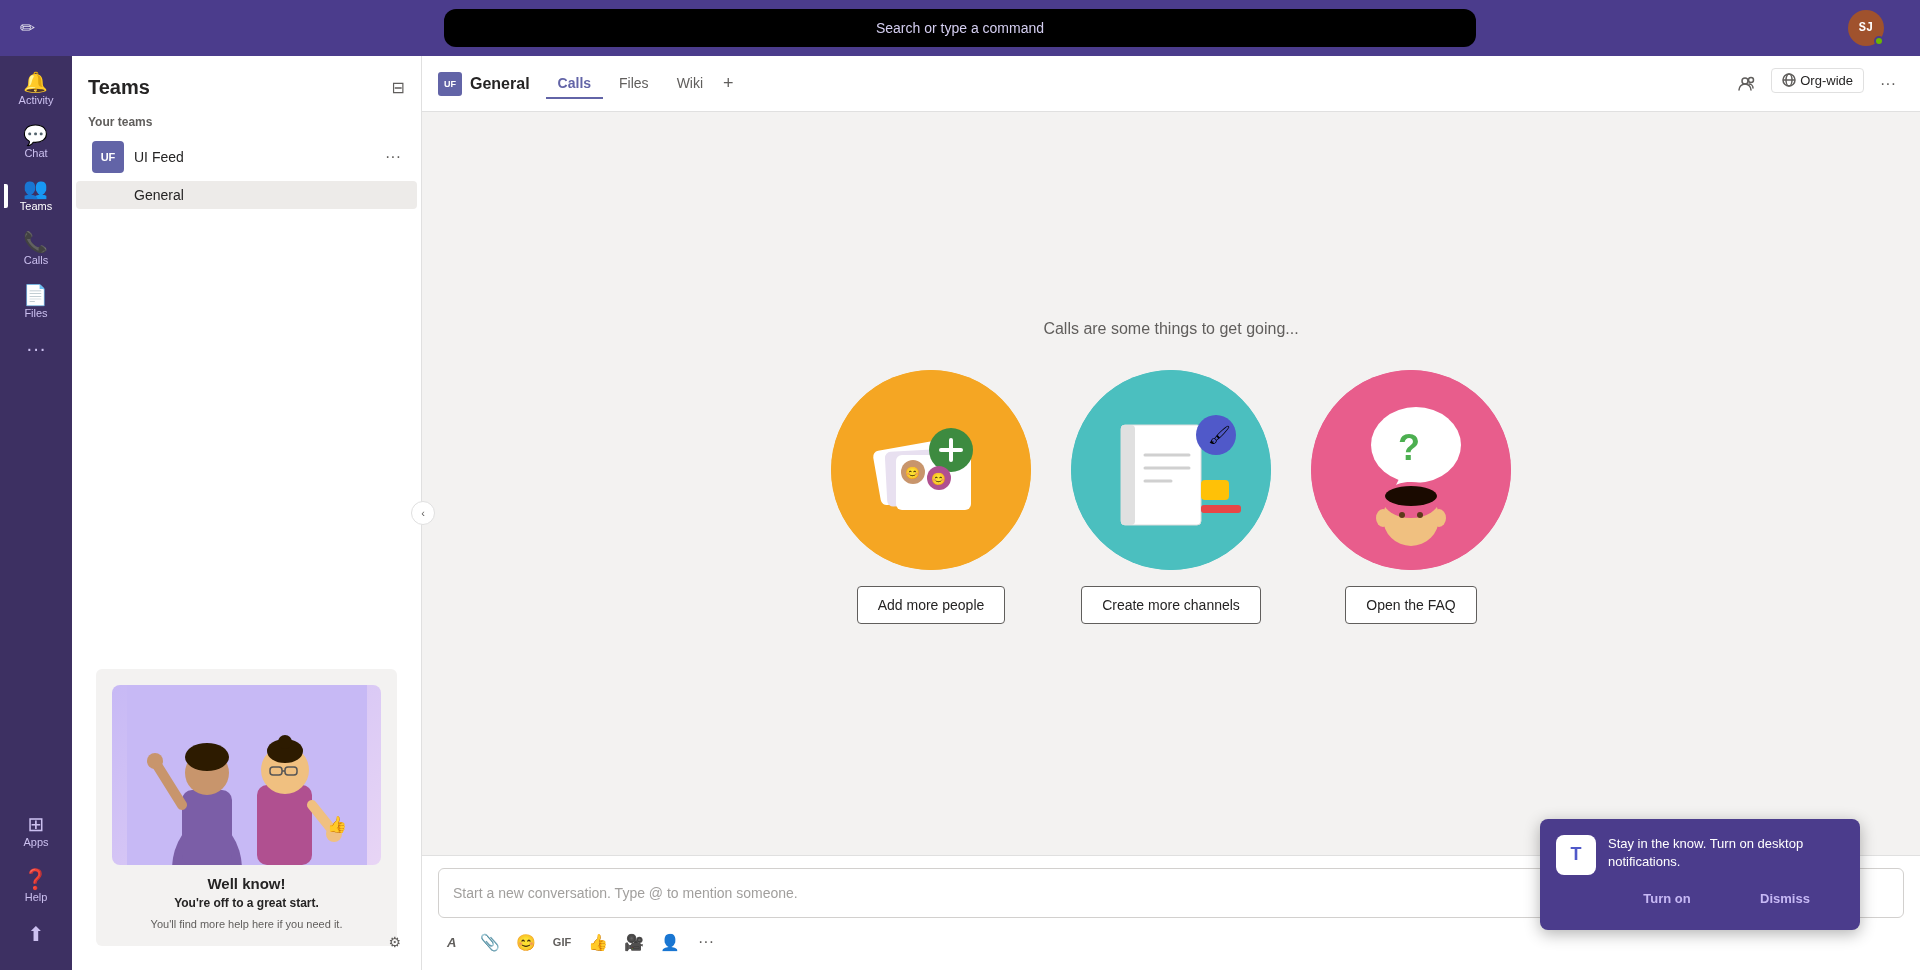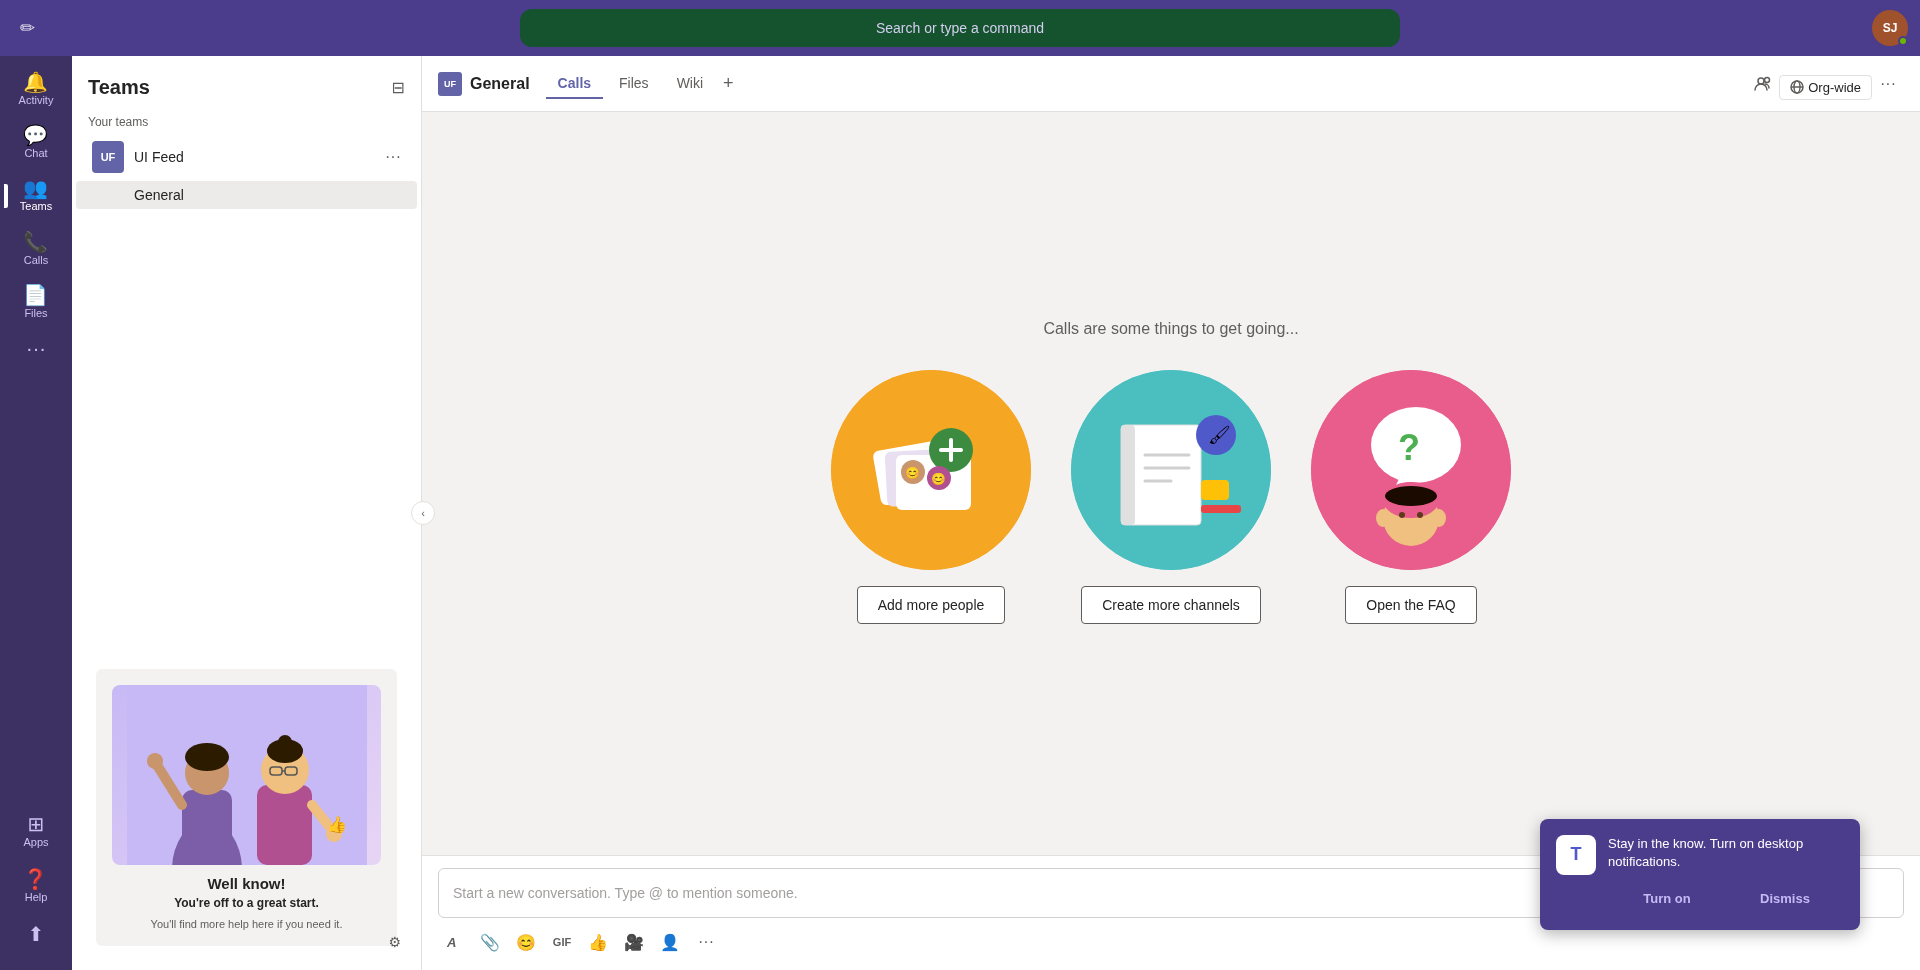"Search or type a command" .search-bar { background: #14532d -> #000000; width: 880px -> 1032px }
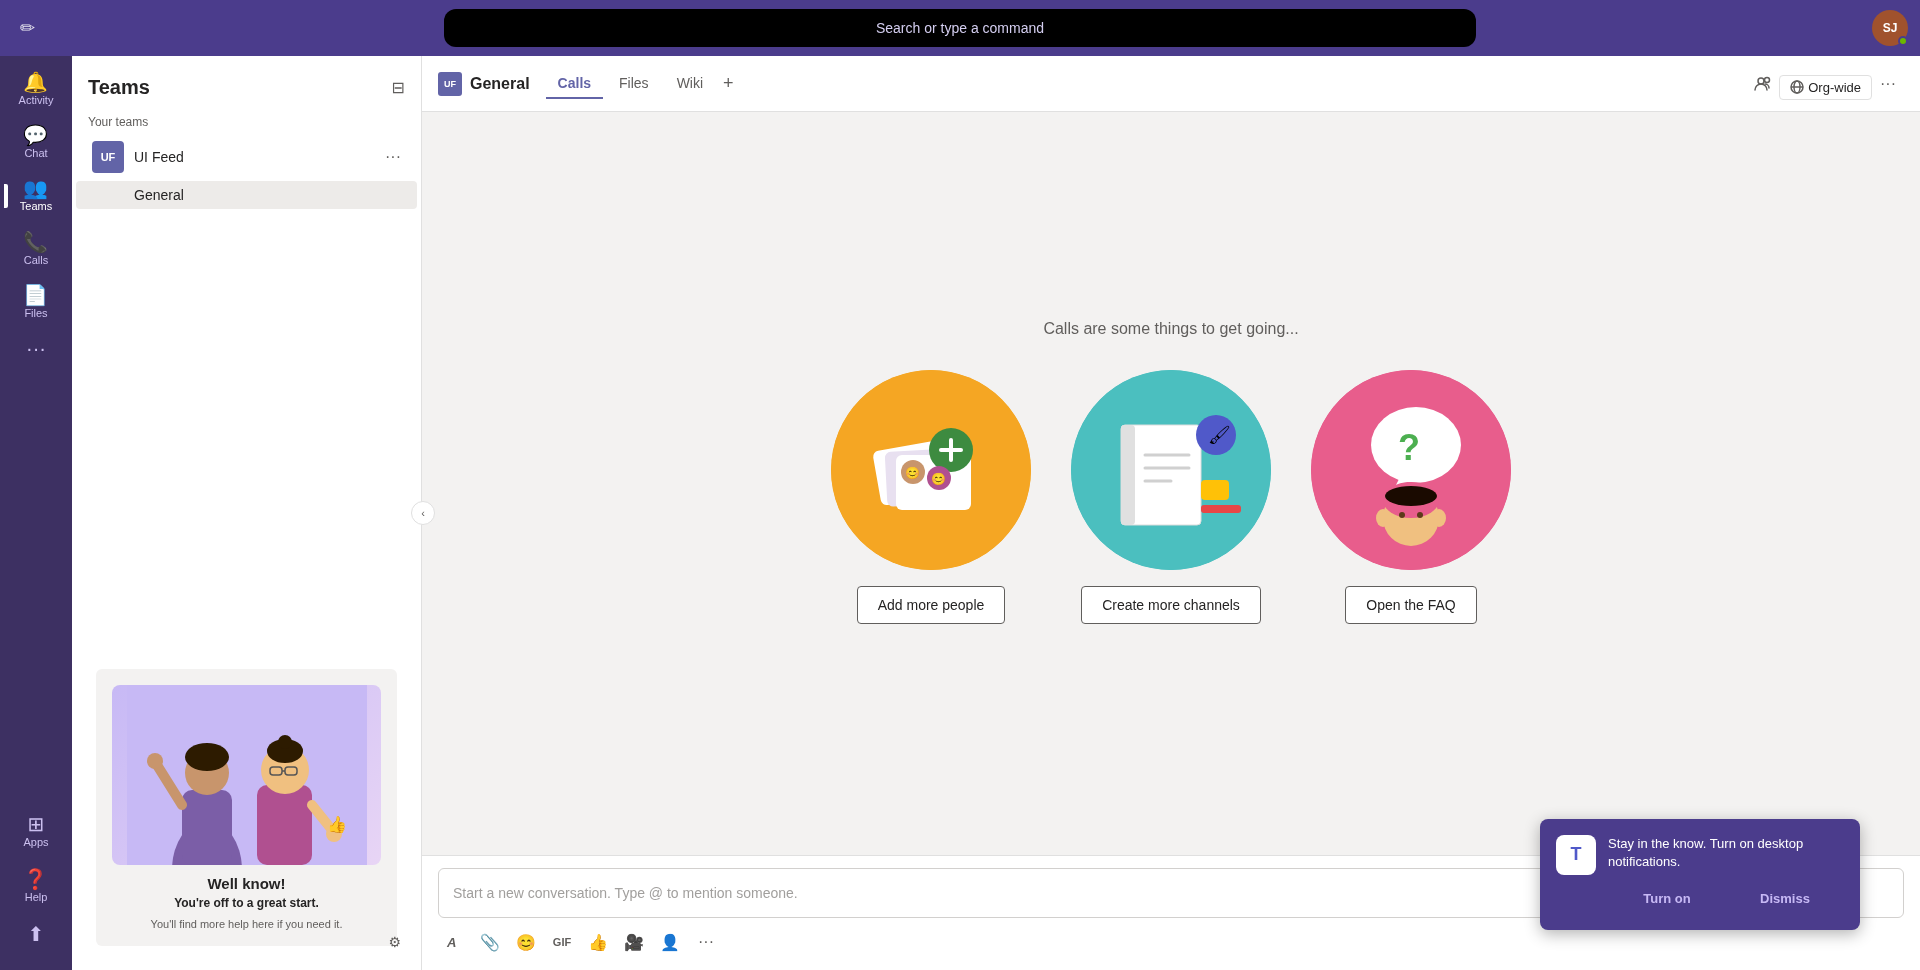"SJ" .top-bar-right { font-family: none -> Liberation Mono, monospace; right: 12px -> 36px }
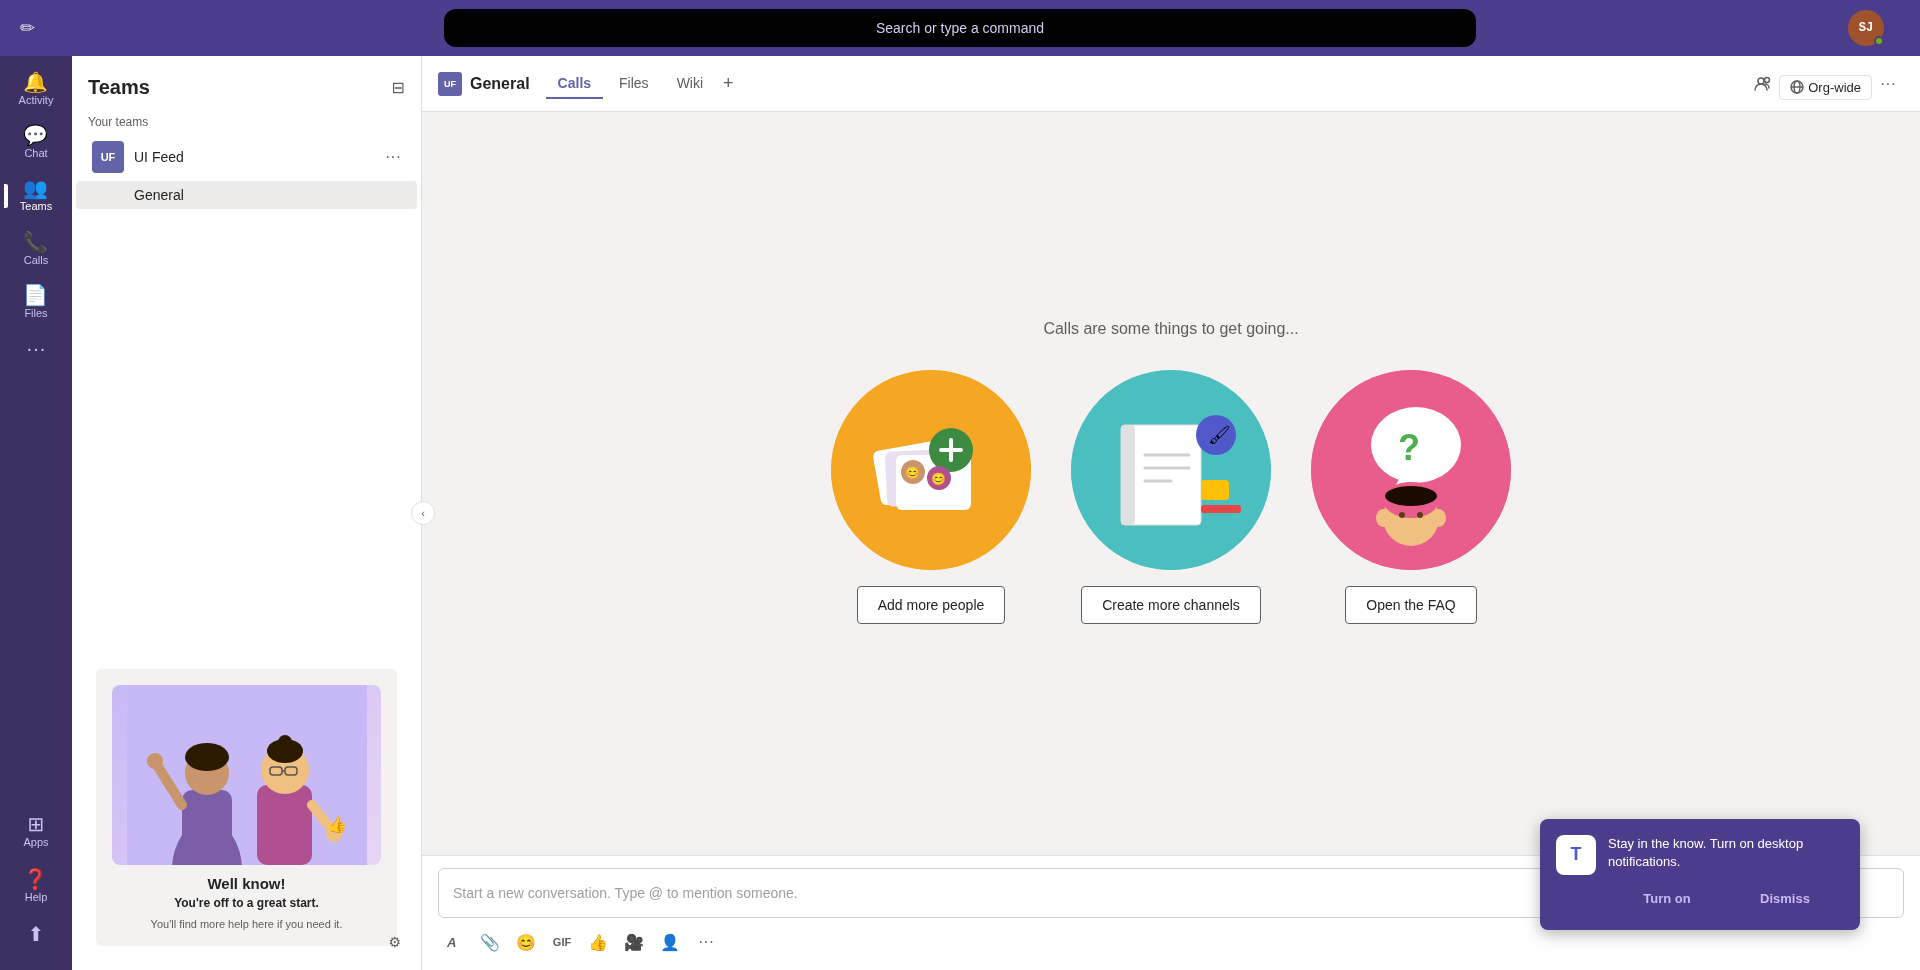"Org-wide" .header-right { align-items: flex-end -> flex-start; gap: 0 -> 8px }
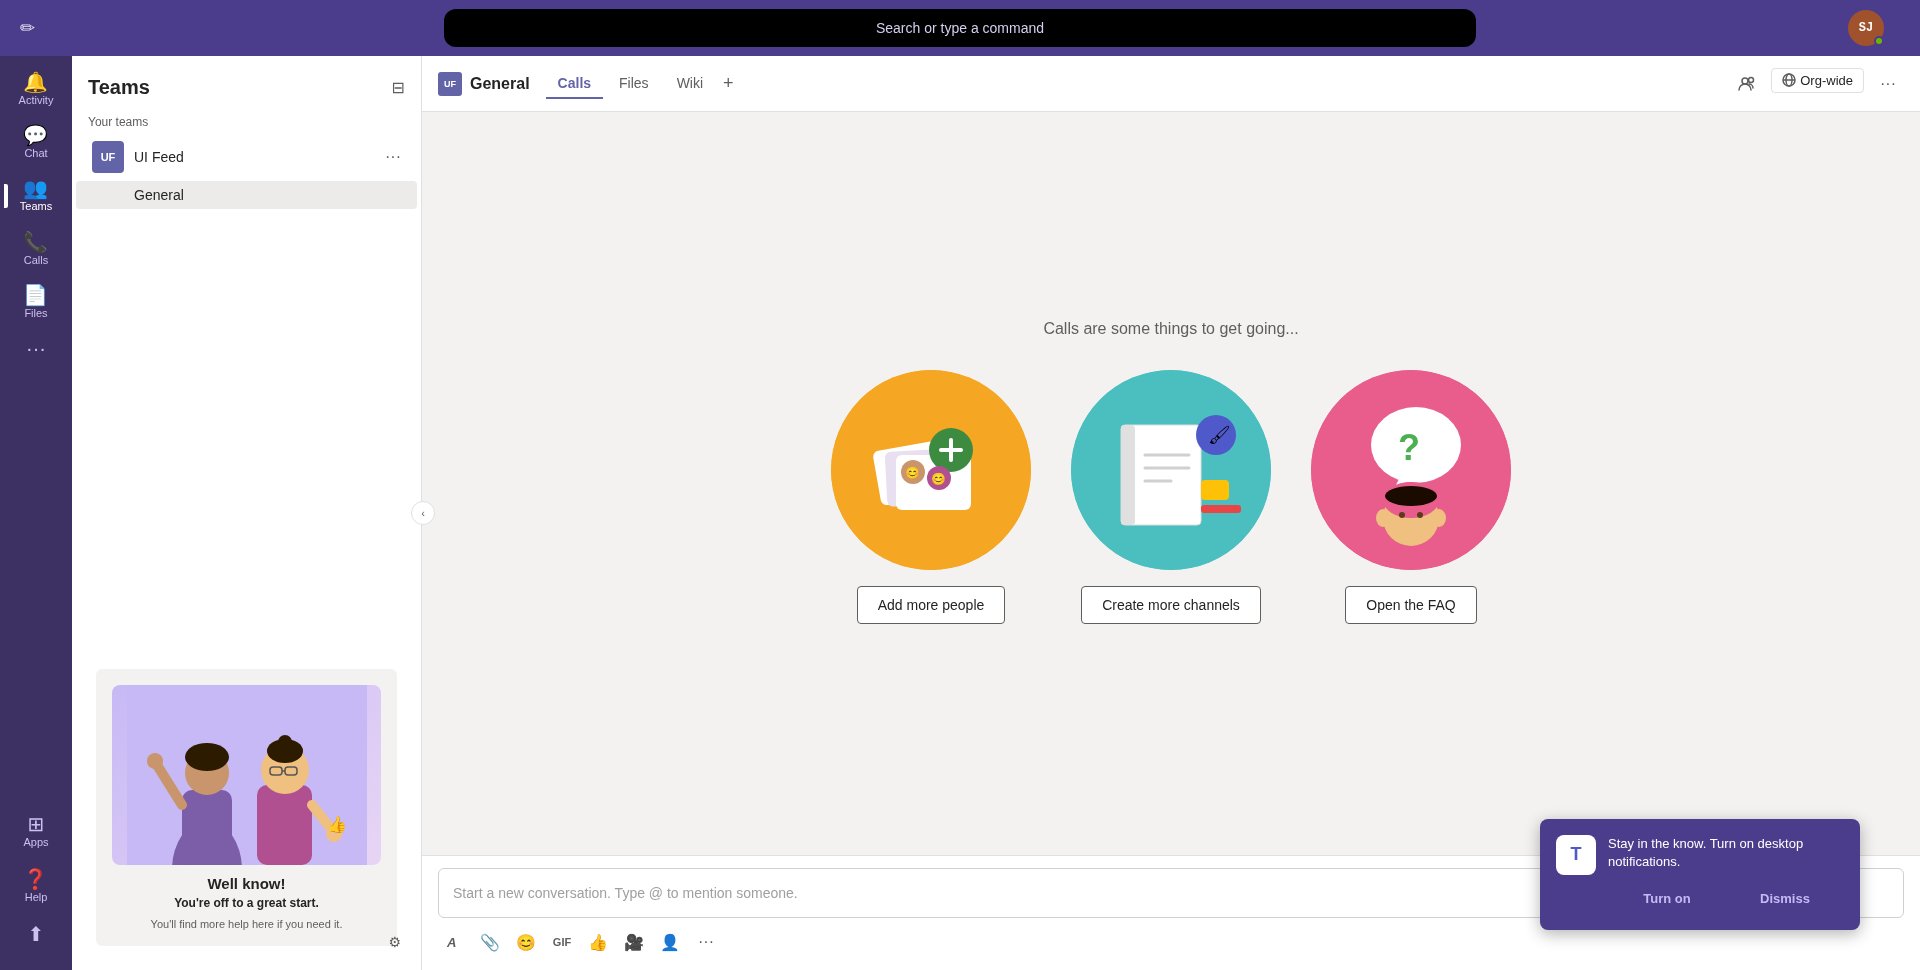"Your teams" .panel-section-label { font-weight: 400 -> 700 }
